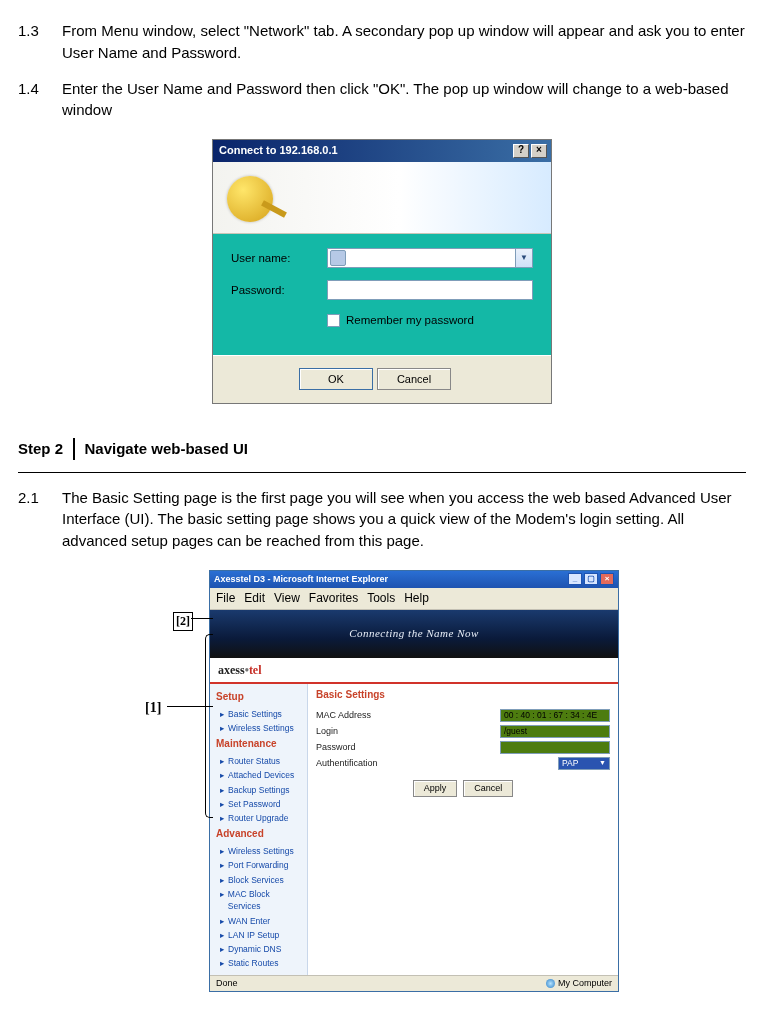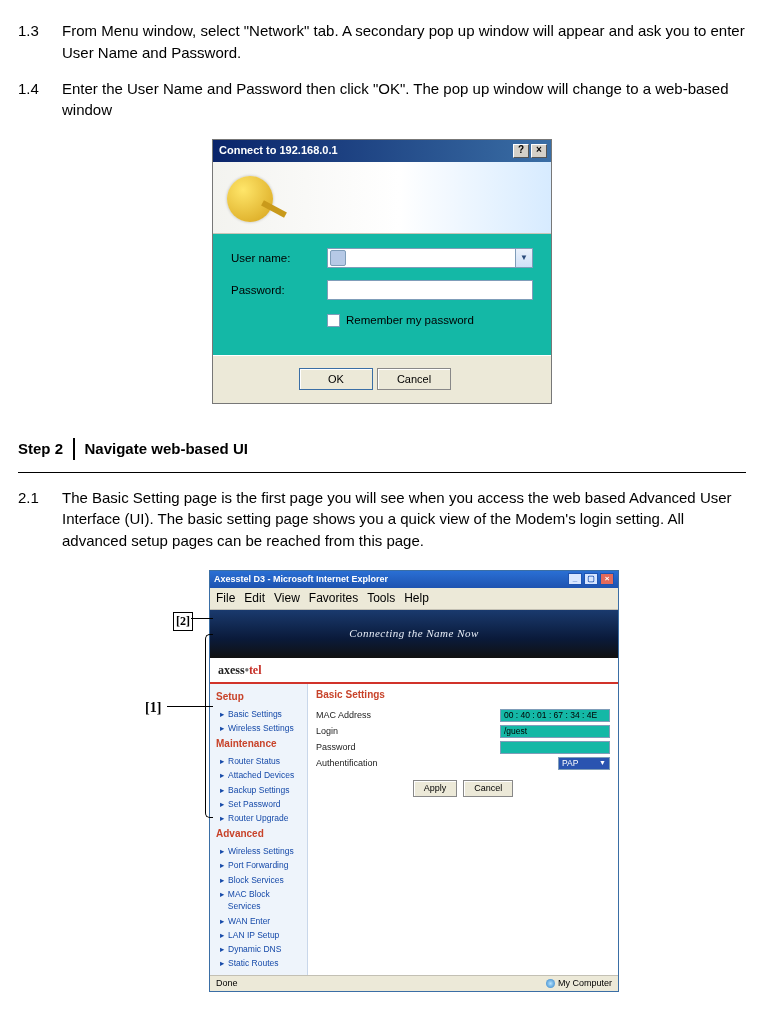"00 : 40 : 01" .browser .mrow .fld { background: #14b8a6 -> #4d7c0f }
